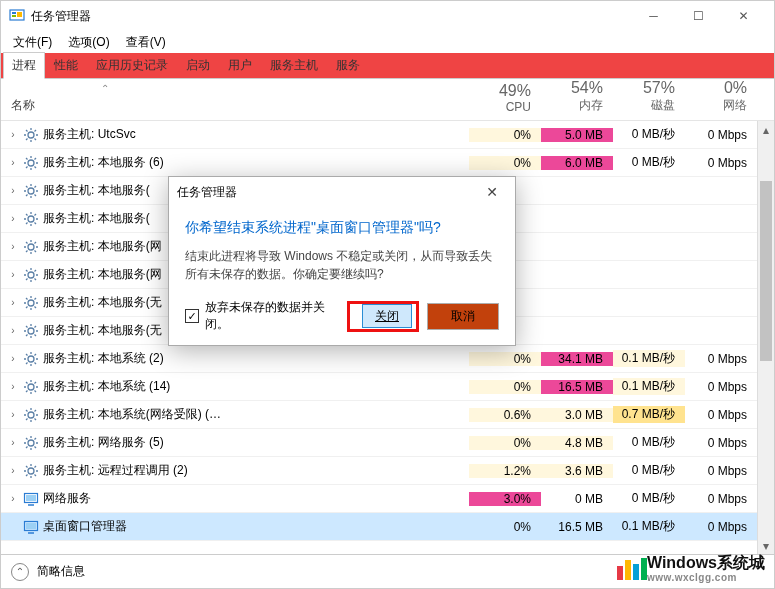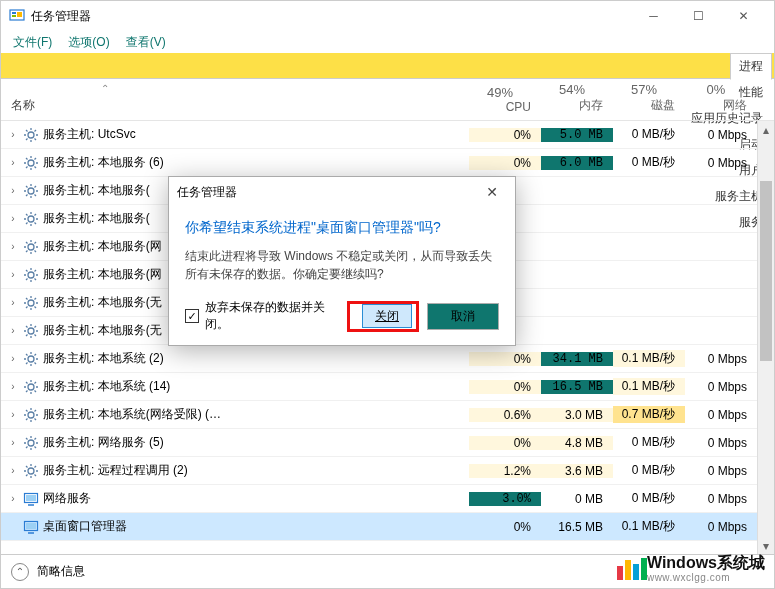"文件(F)" .menubar span { color: #0f766e -> #000000 }
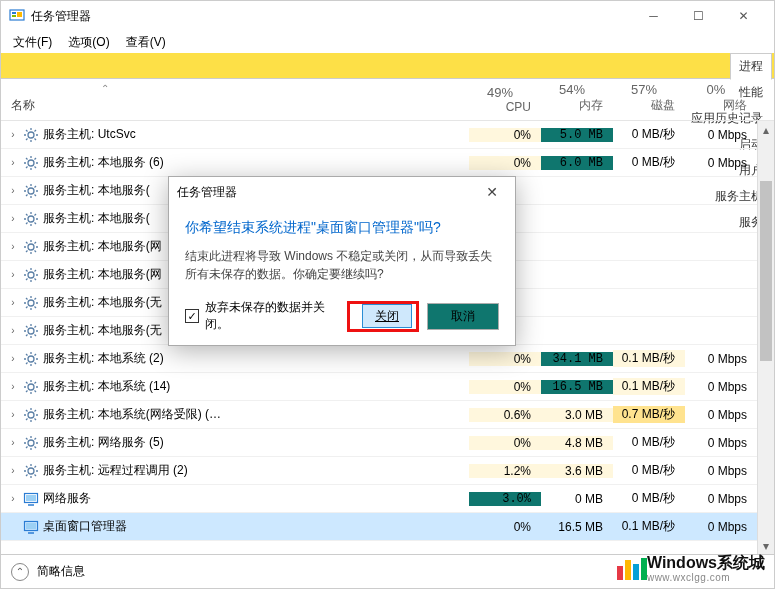"进程" .tabstrip { background: #fde047 -> #ef4444; flex-direction: column -> none }
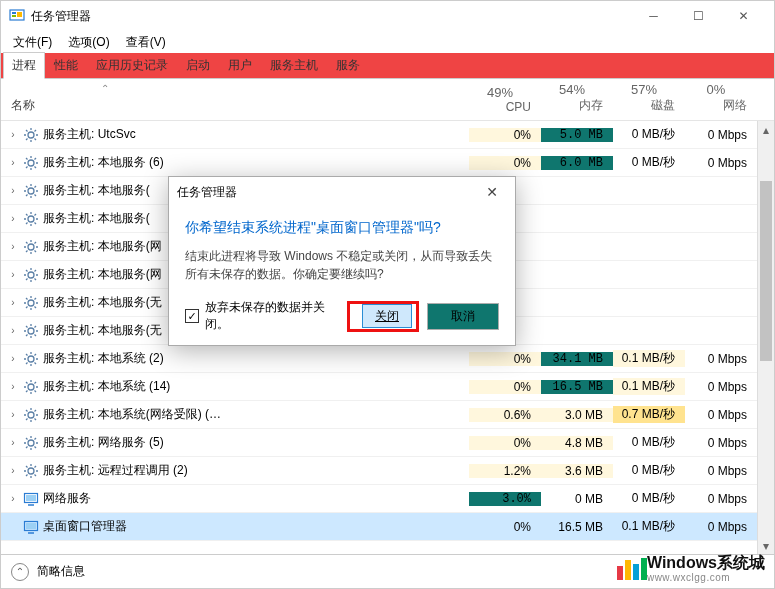"49%" .h-col .pct { font-size: 13px -> 16px; text-align: center -> none }
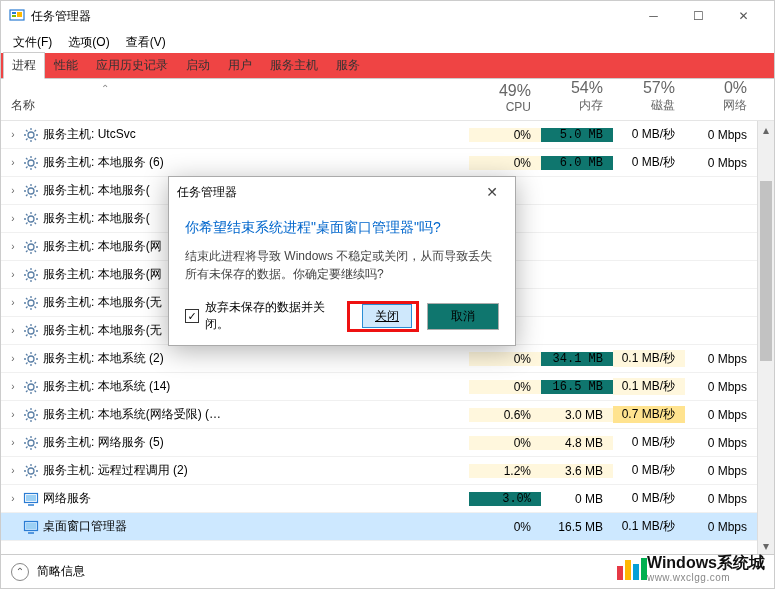"5.0 MB" .heat2 { background: #0f766e -> #ec4899; font-family: Liberation Mono, monospace -> none }
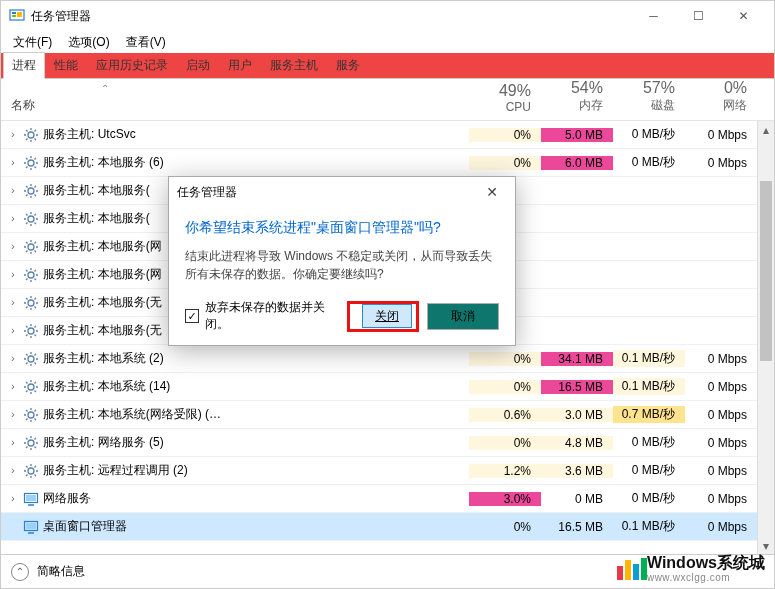"取消" .btn { background: #0f766e -> #c2410c }
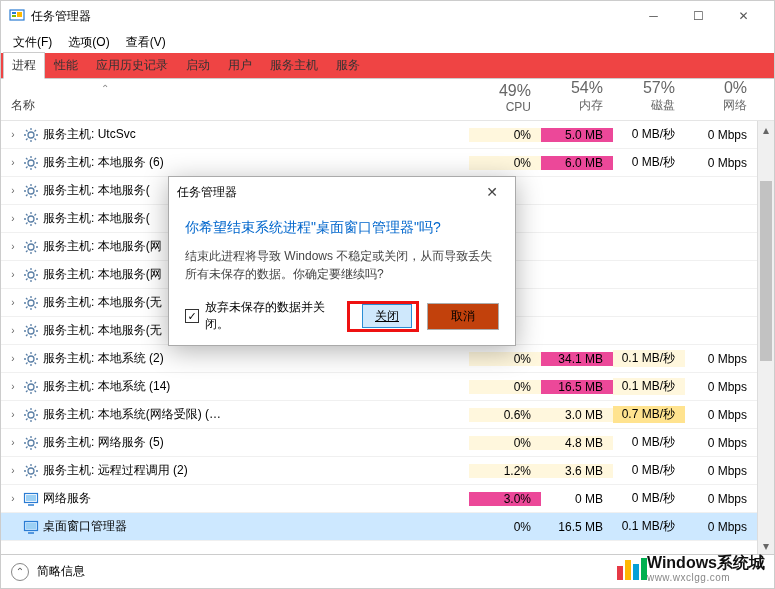"www.wxclgg.com" .wm-text .sm { font-weight: none -> bold }
